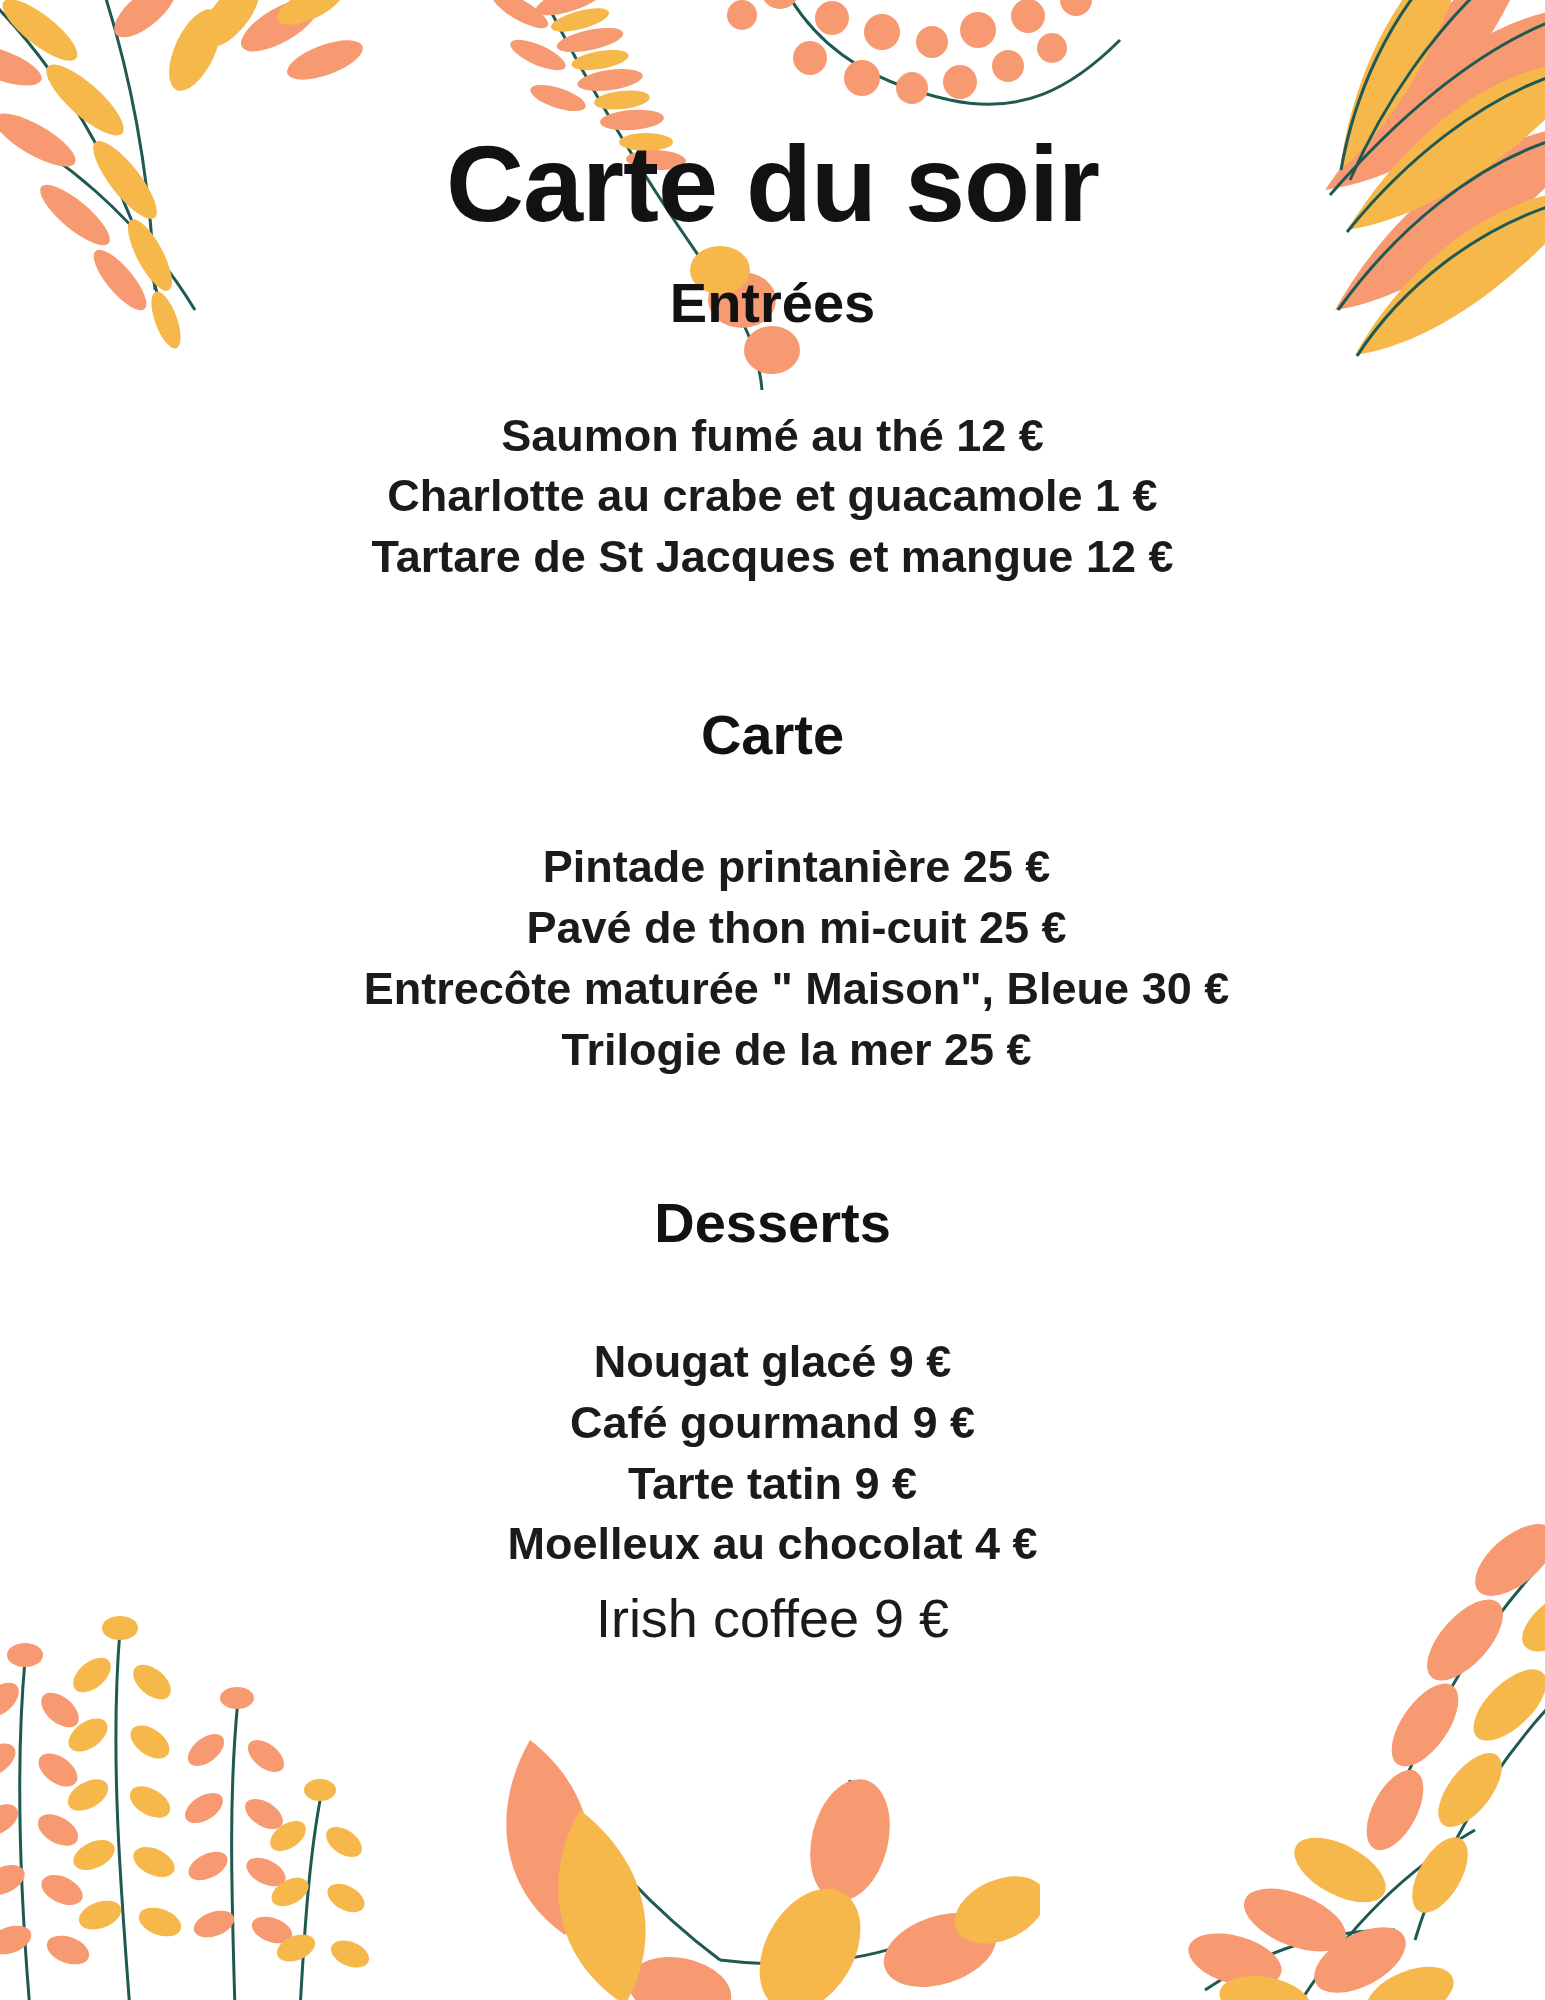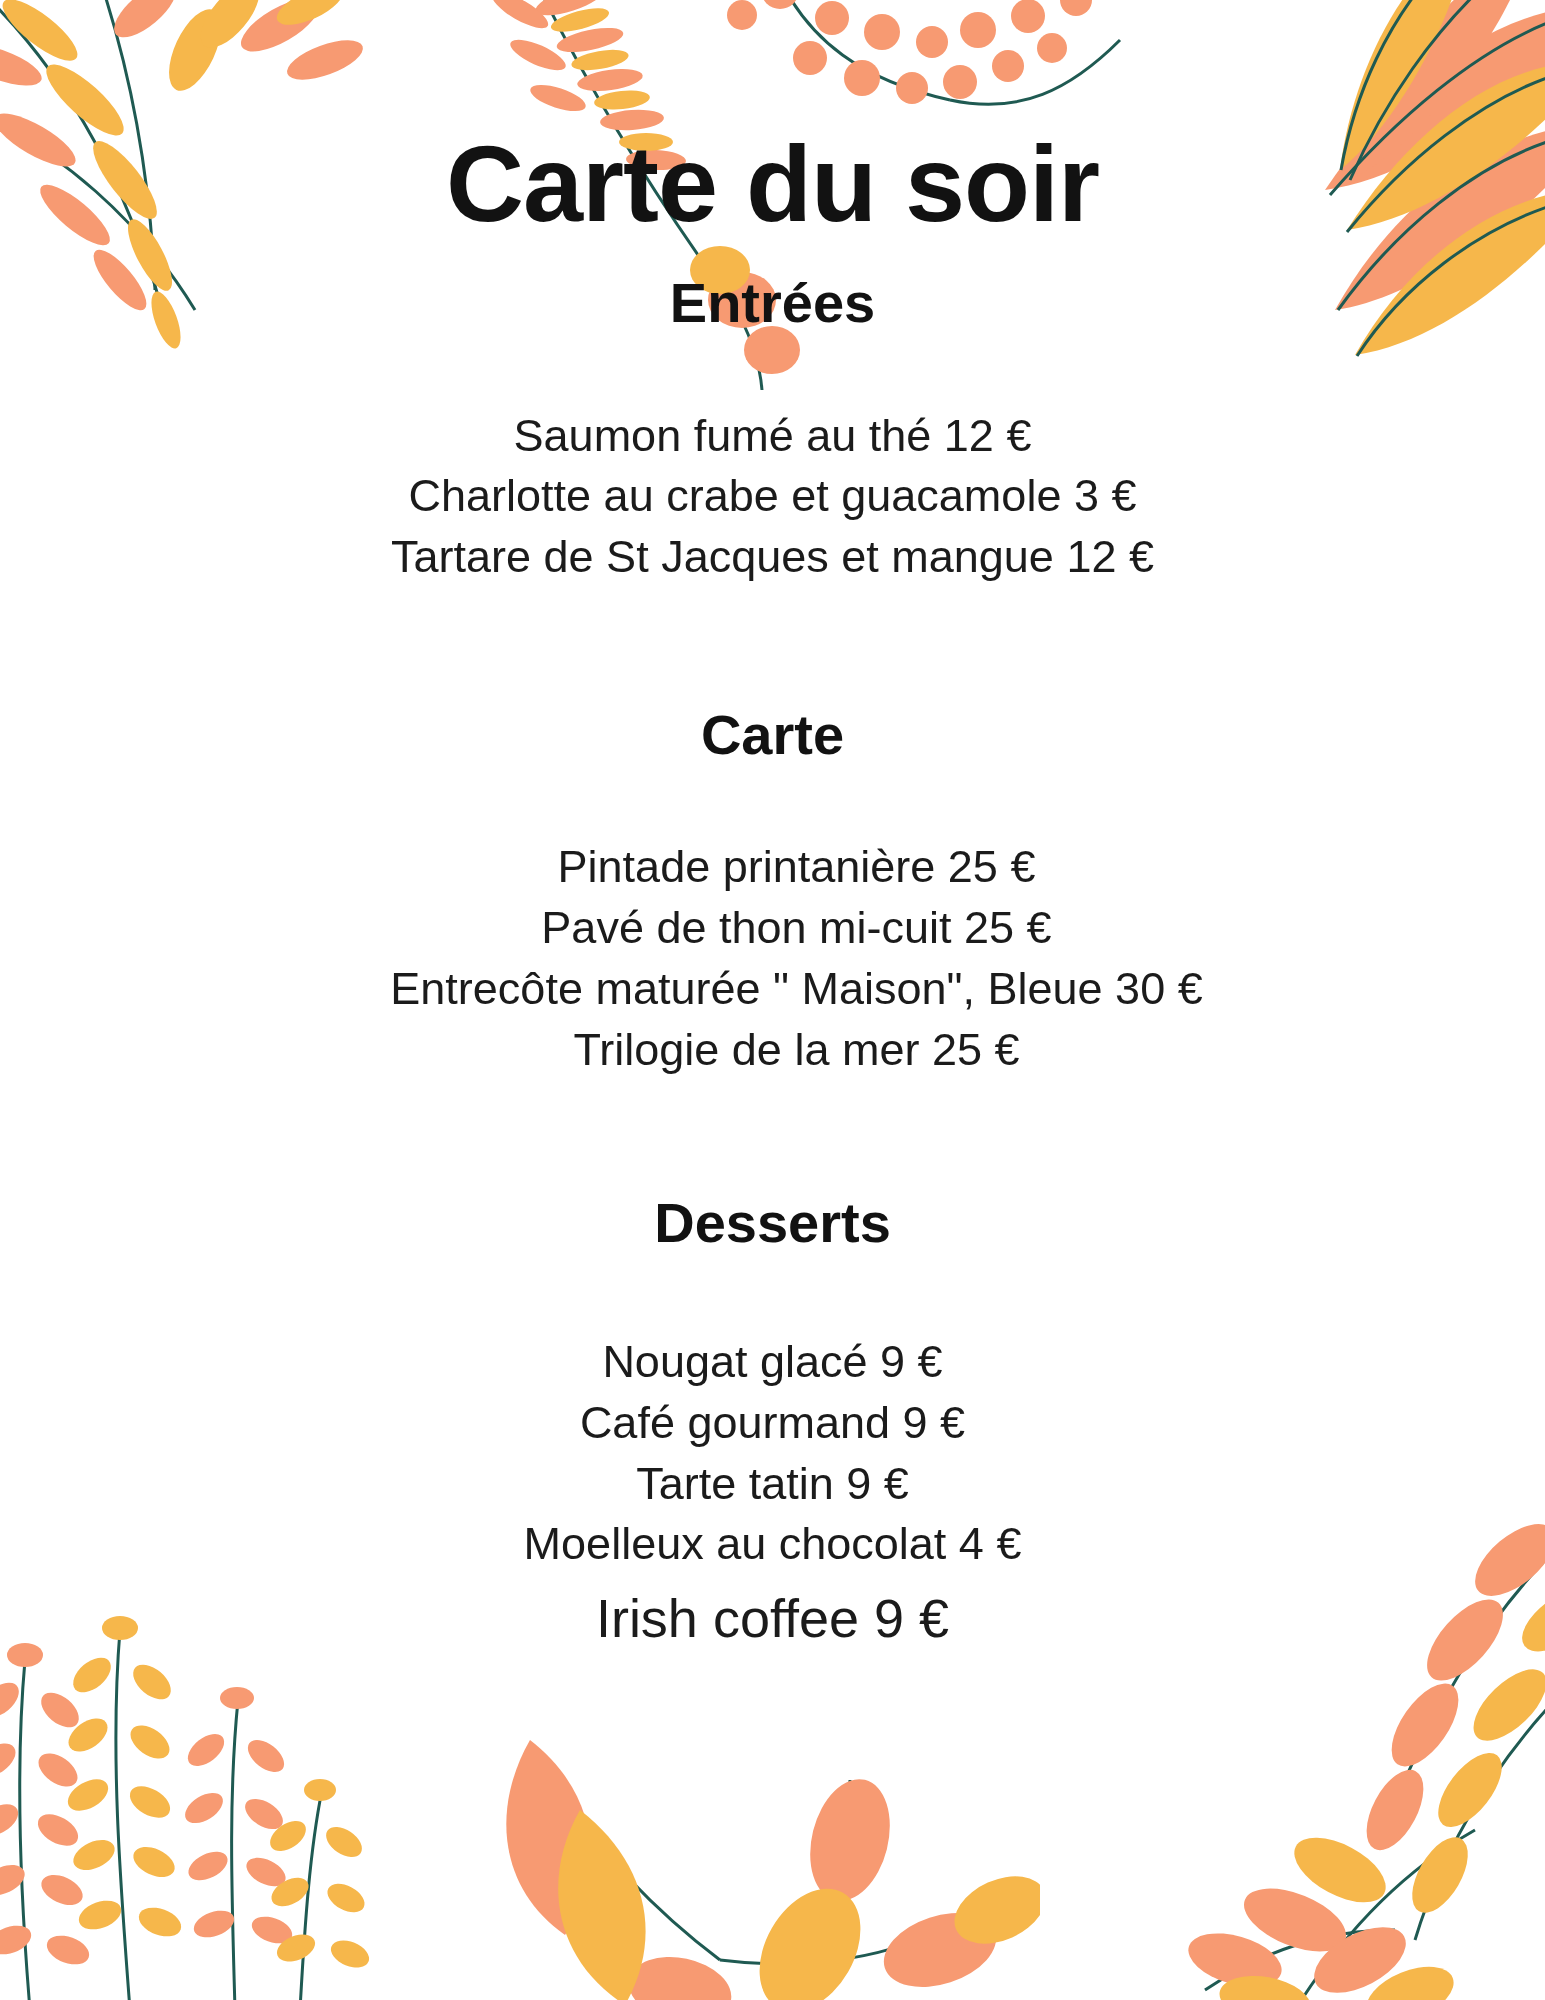"Saumon fumé au thé 12" .items li { font-weight: 400 -> 700 }
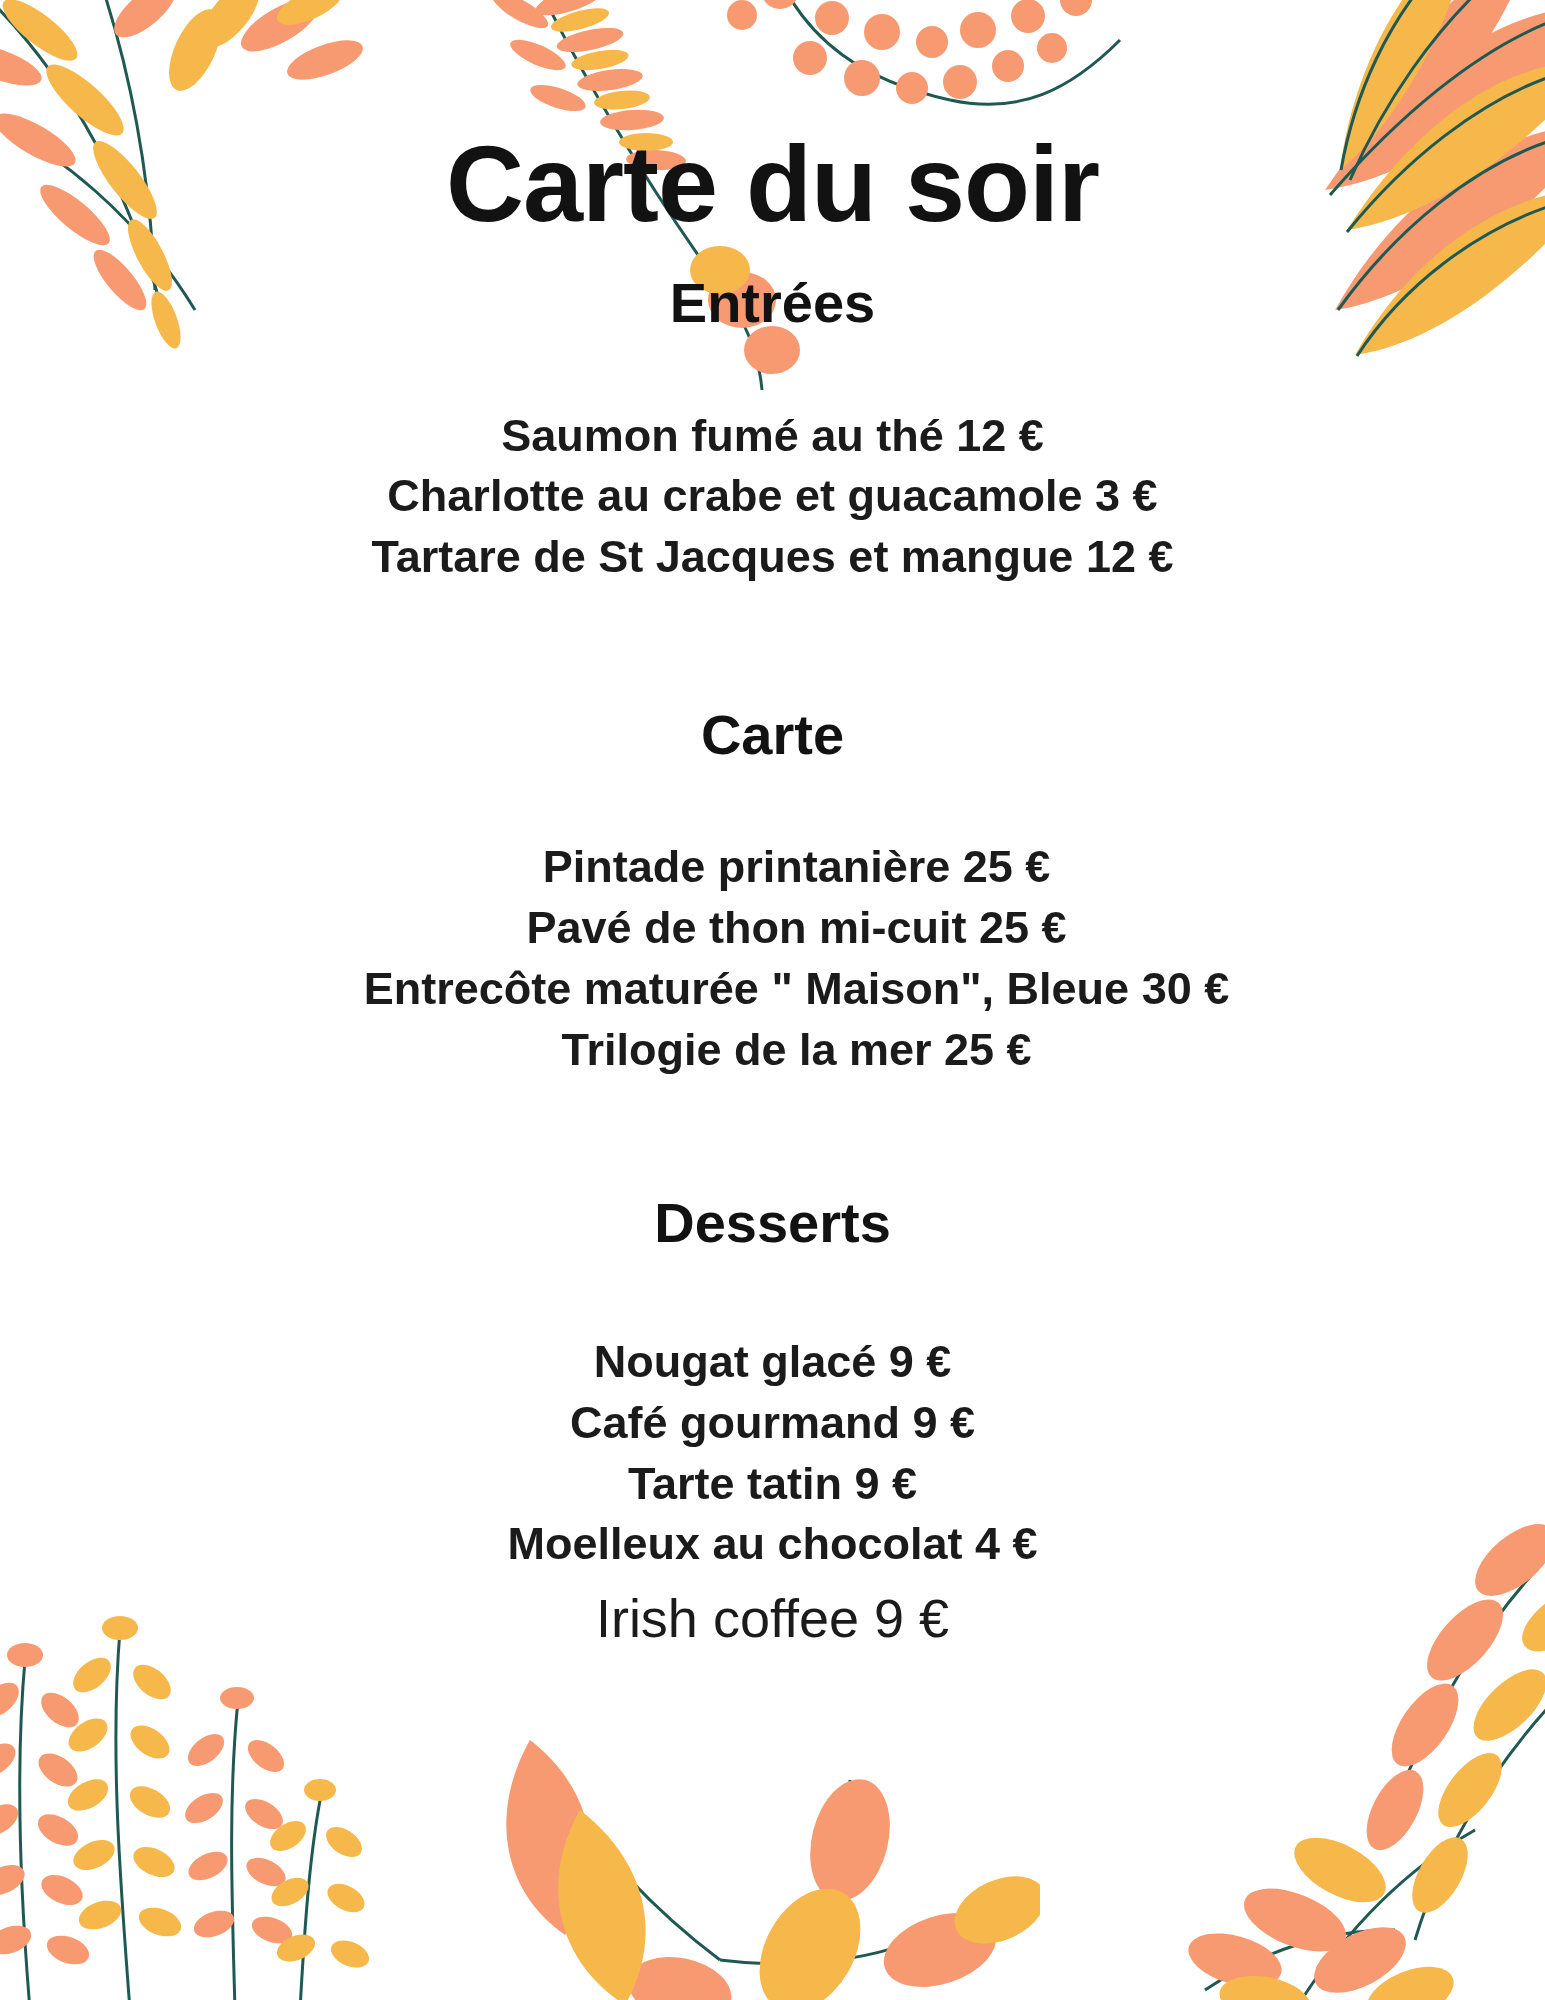"Charlotte au crabe et guacamole" li { text: 3 -> 1 }
